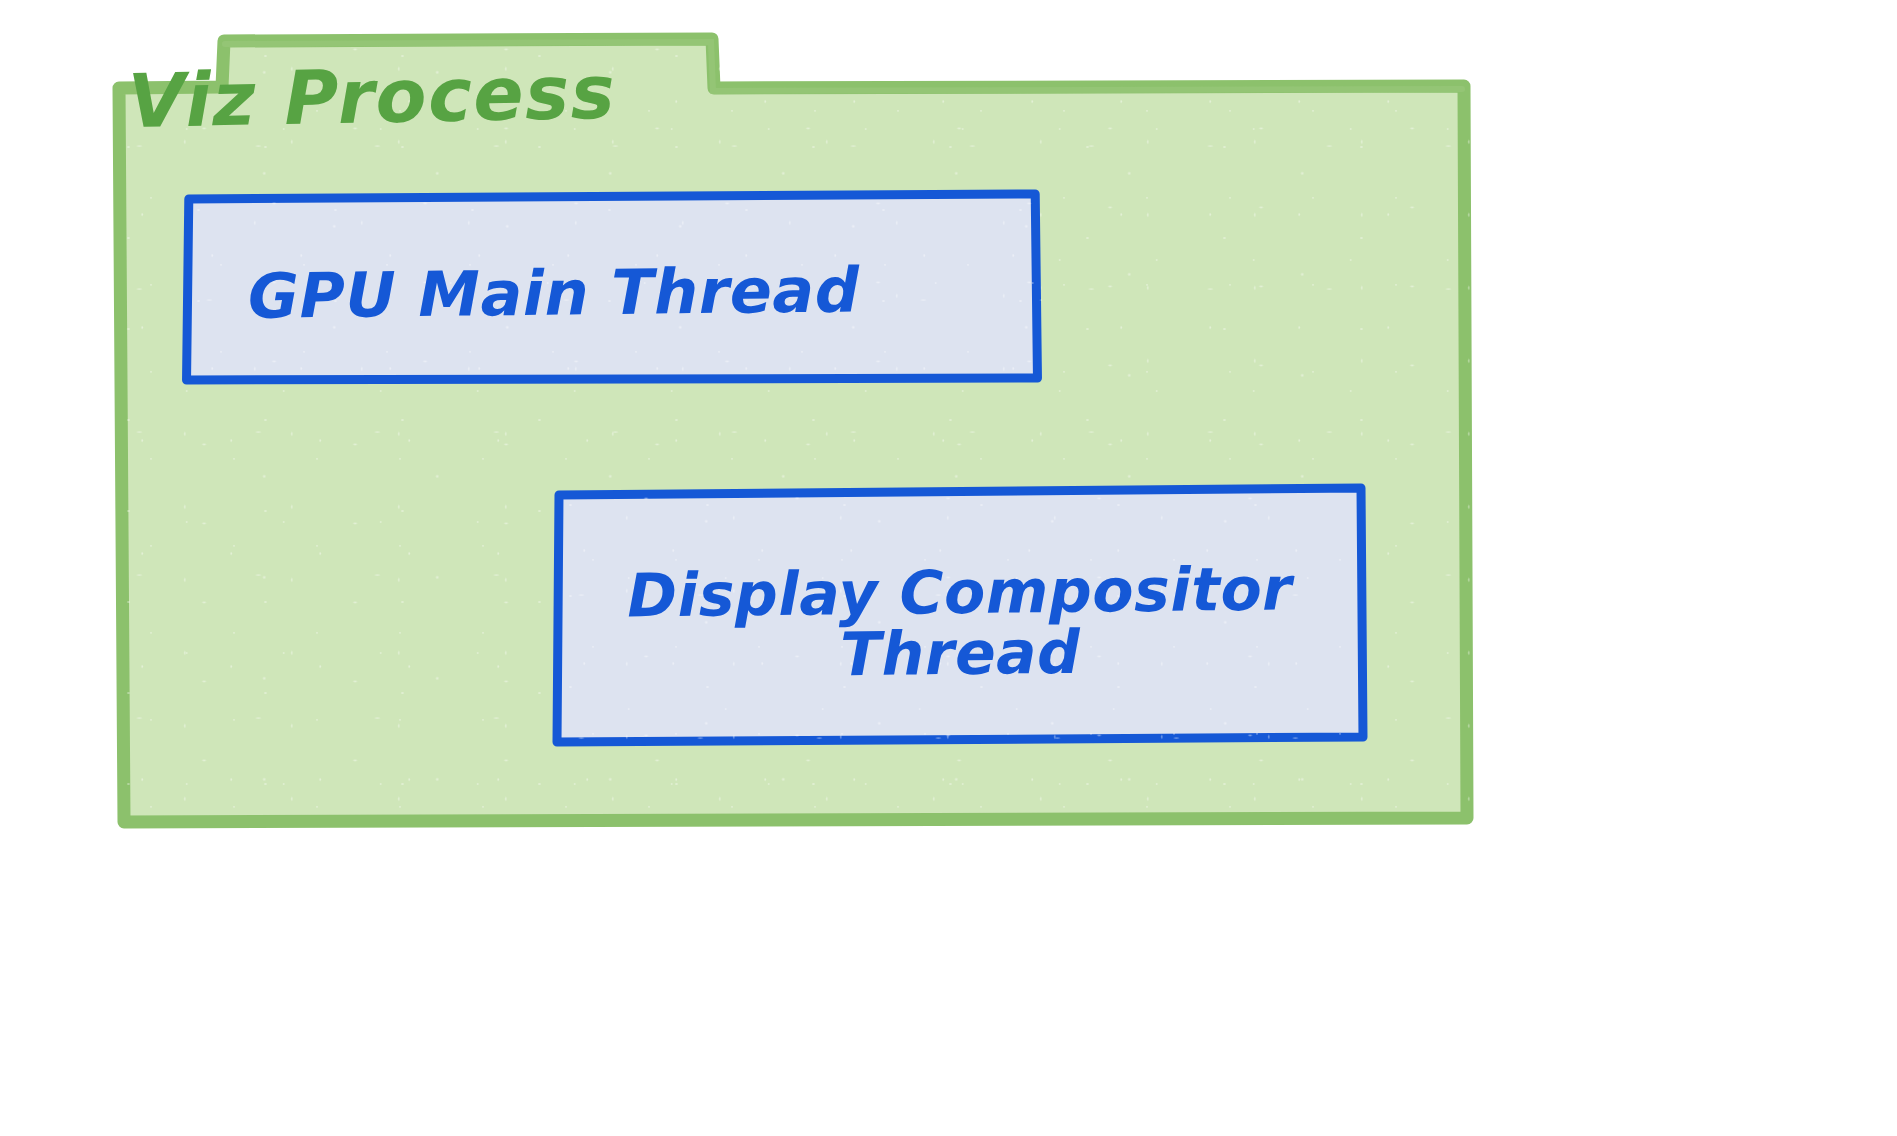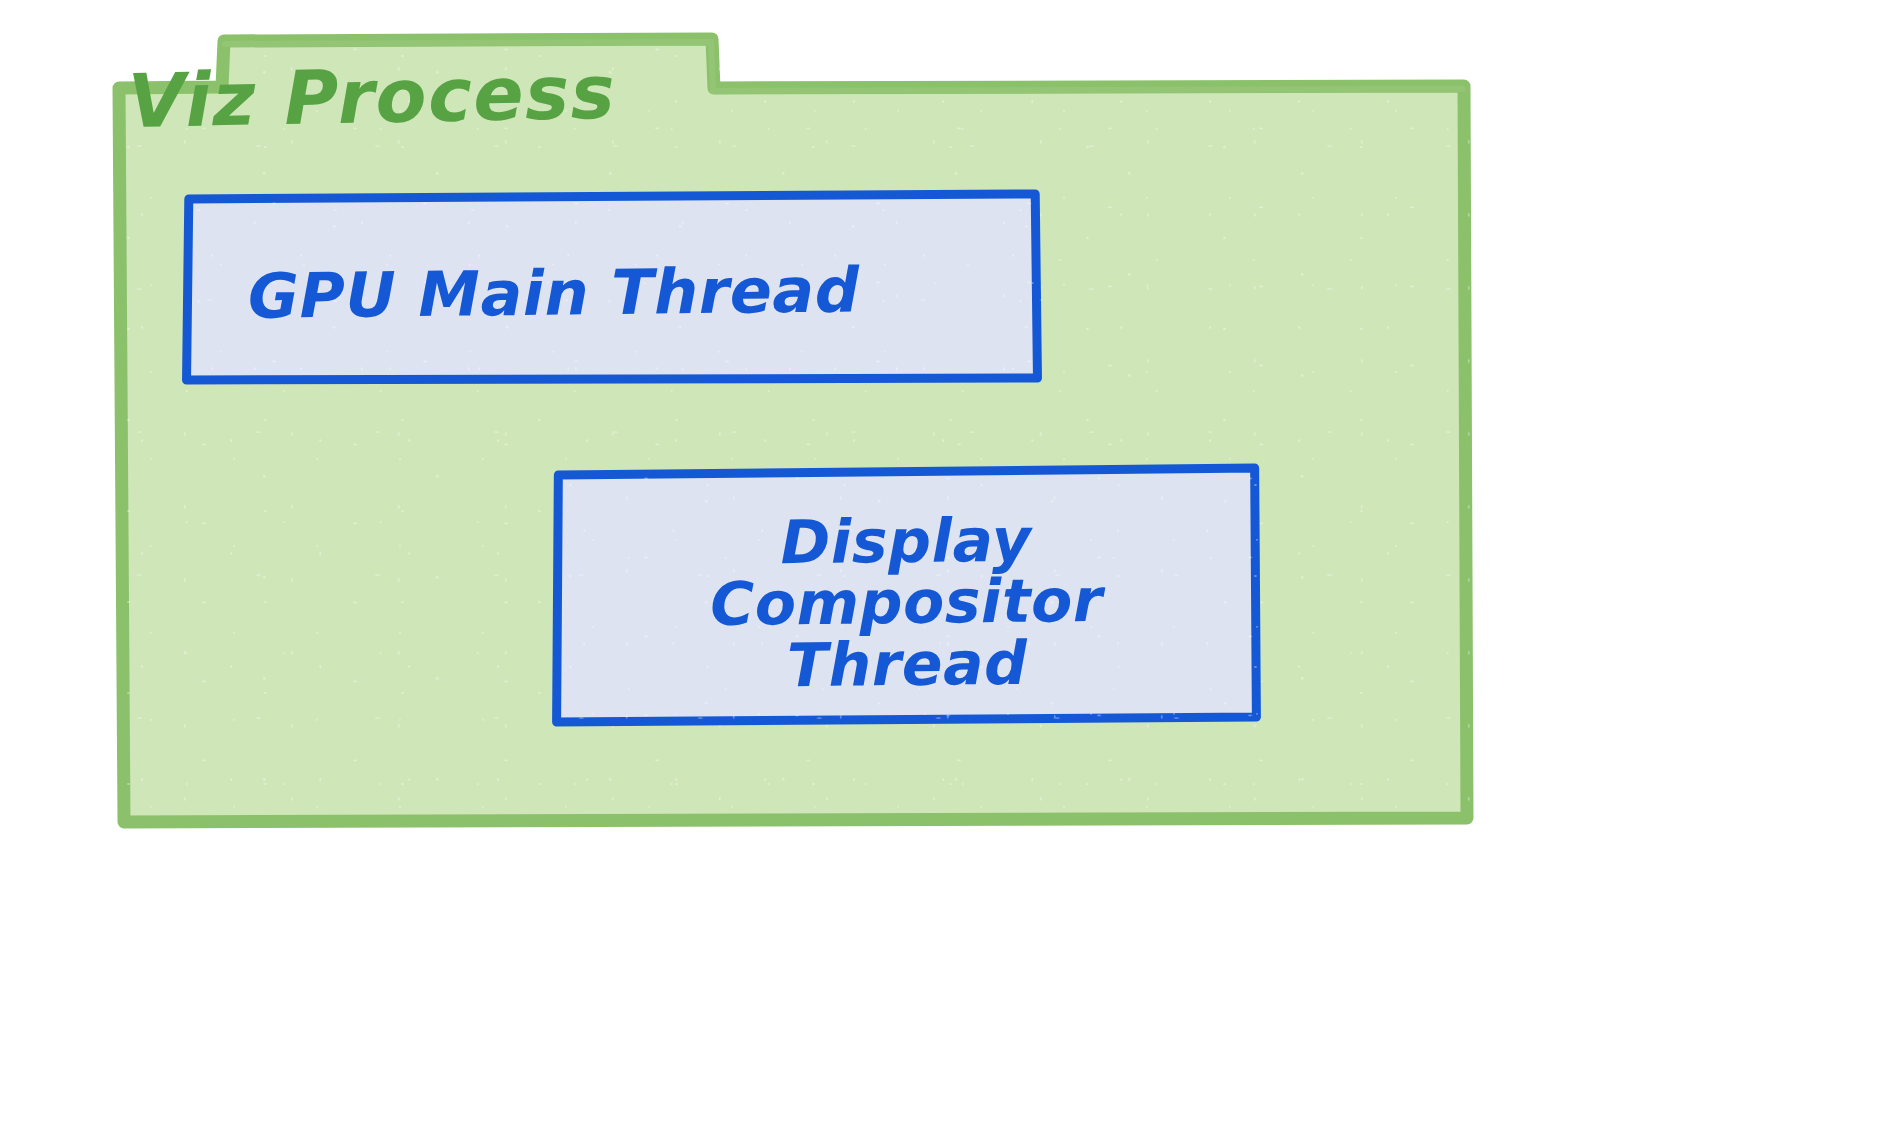"Display Compositor" #box-display-compositor-thread { top: 465px -> 485px; width: 705px -> 812px }
